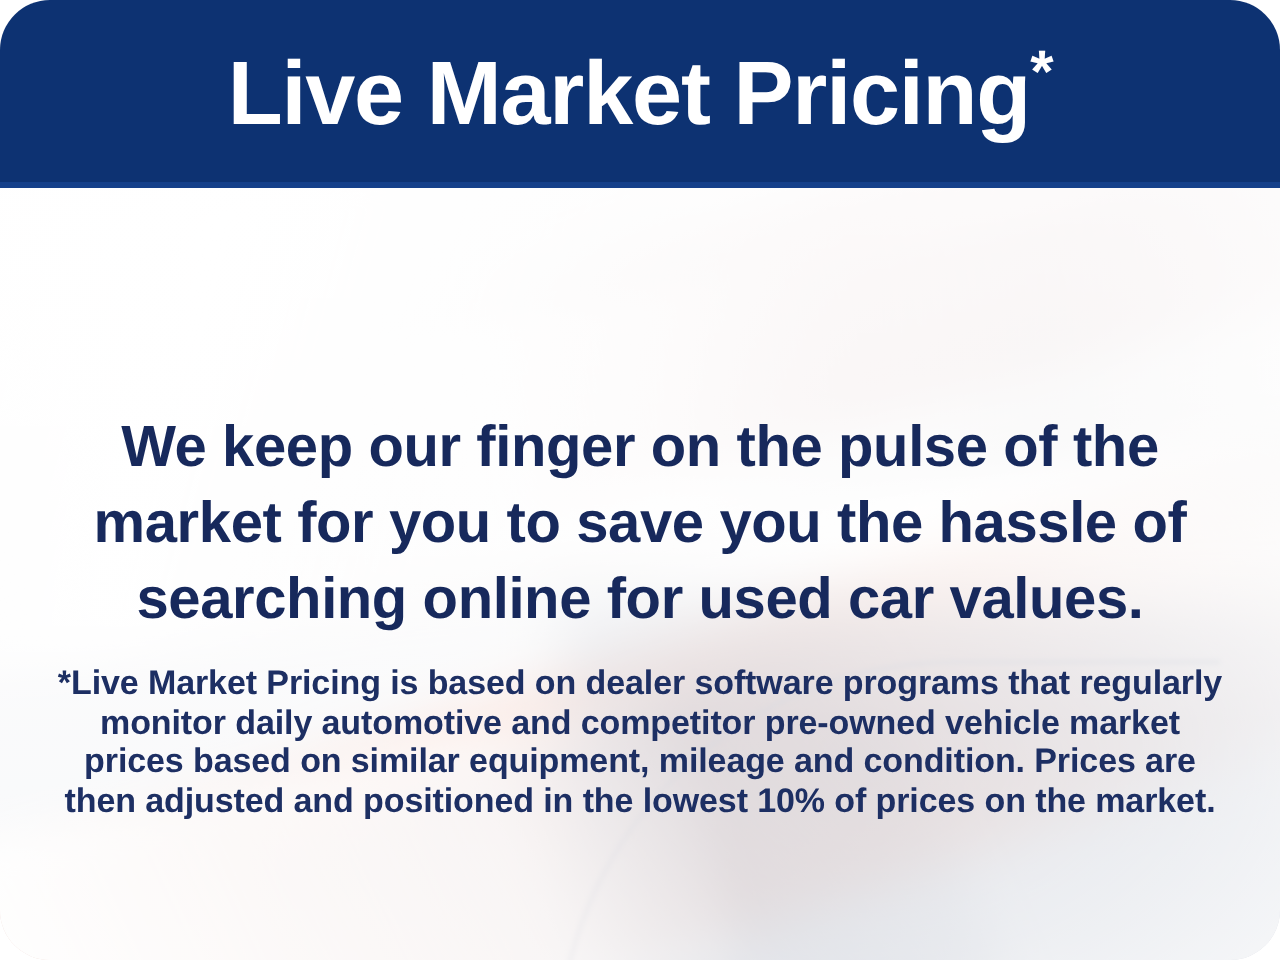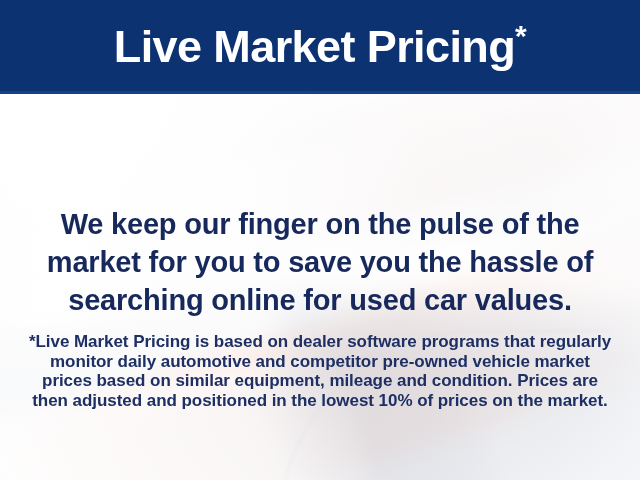"Live Market Pricing*" #promo-card { border-radius: none -> 25px }
